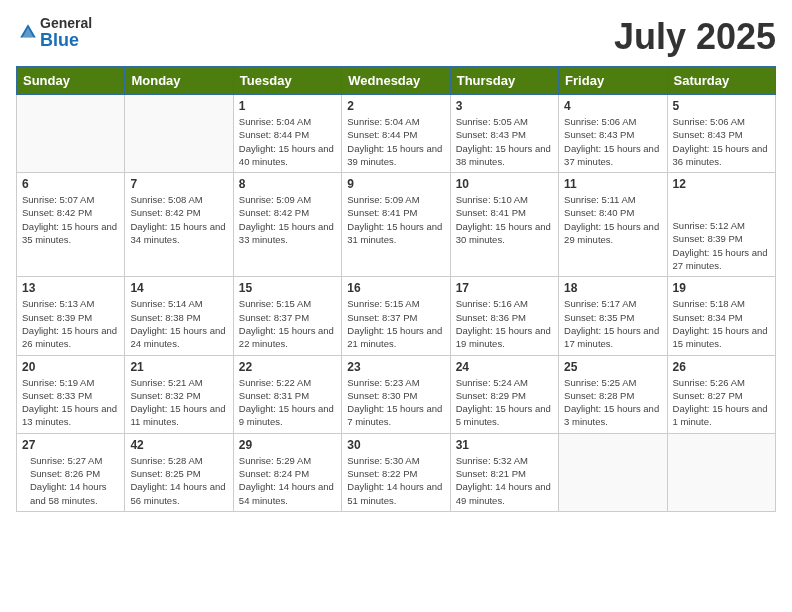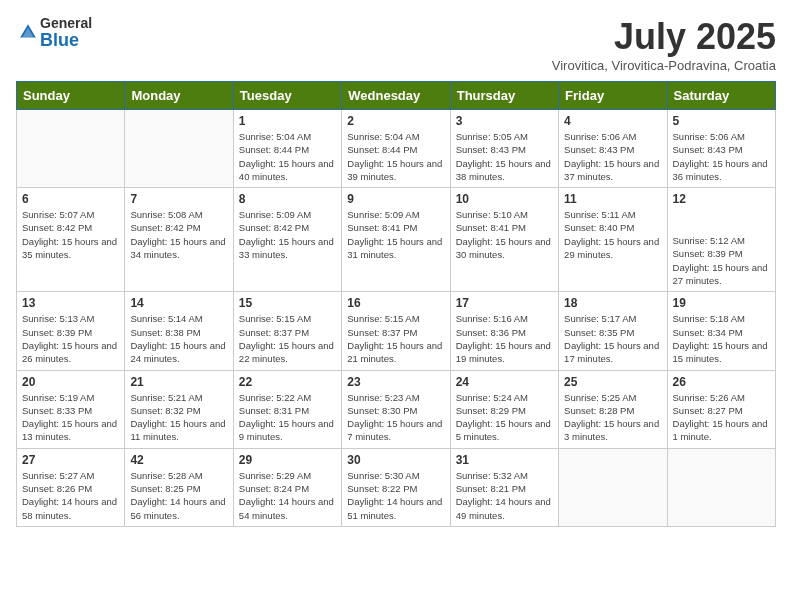"Virovitica, Virovitica-Podravina," div.subtitle { html: <div>Virovitica, Virovitica-Podravina, Croatia</div> -> none }
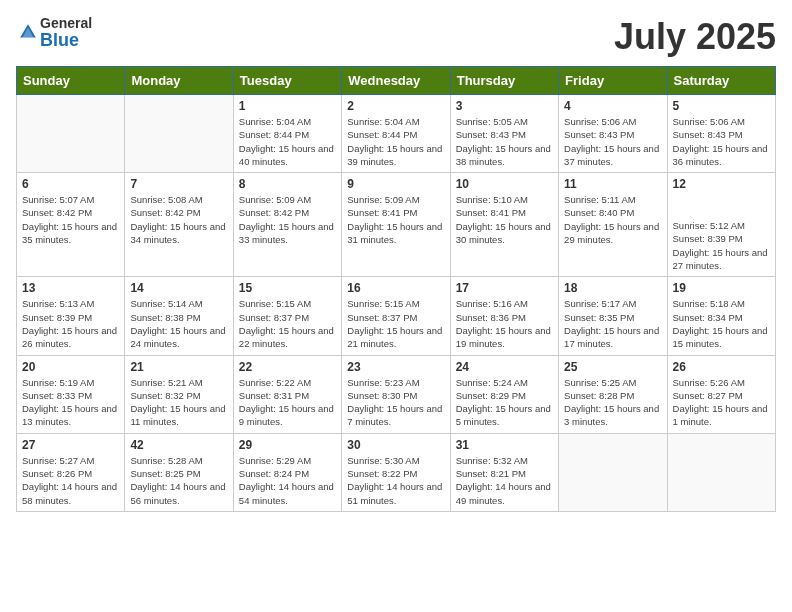"Sunrise: 5:27 AM" div.day-info { margin-left: none -> 8px }
